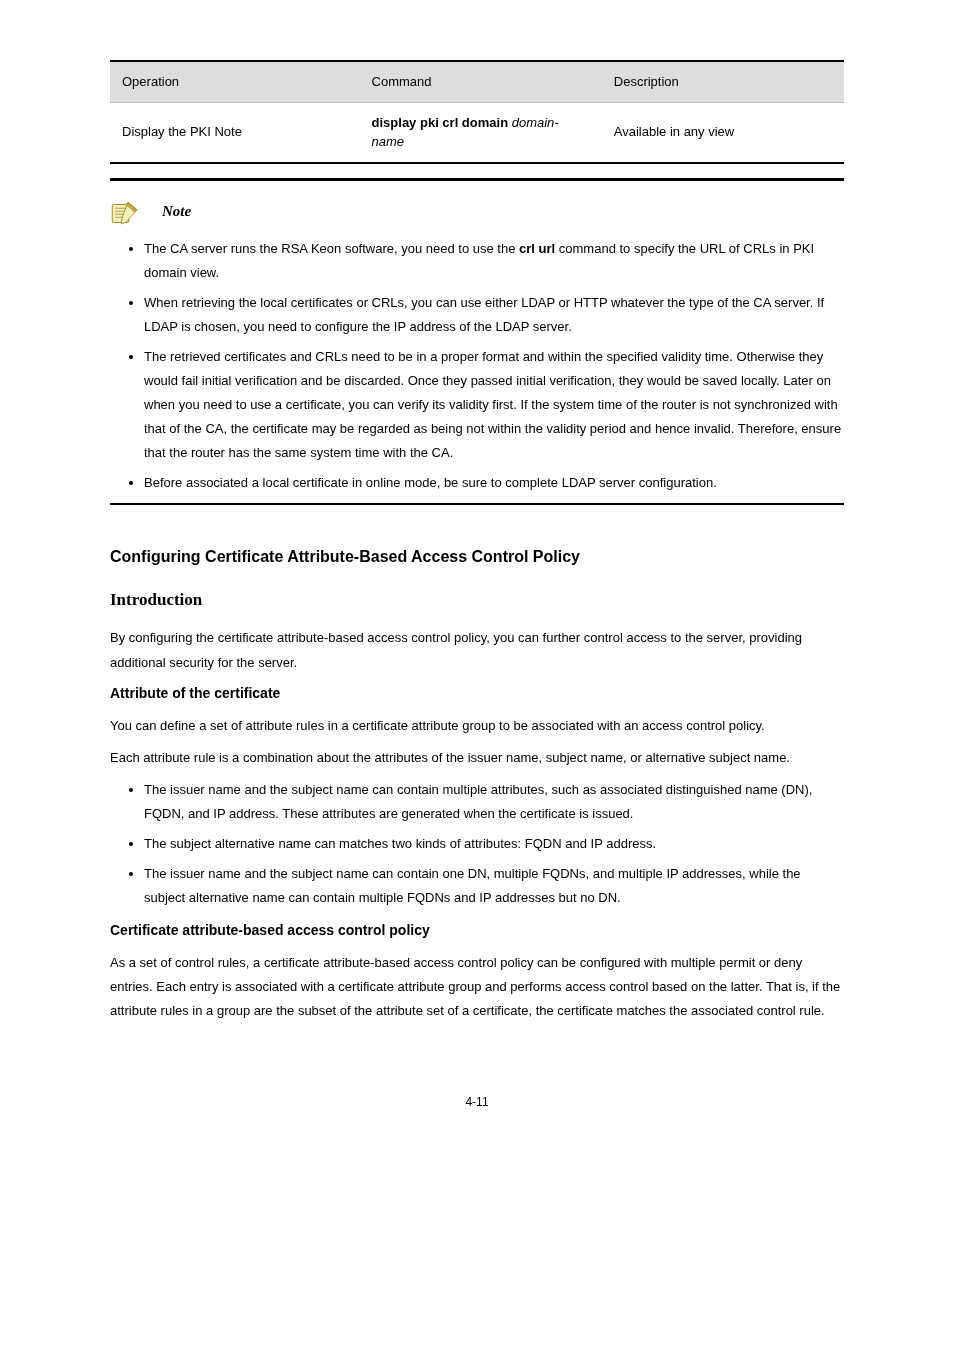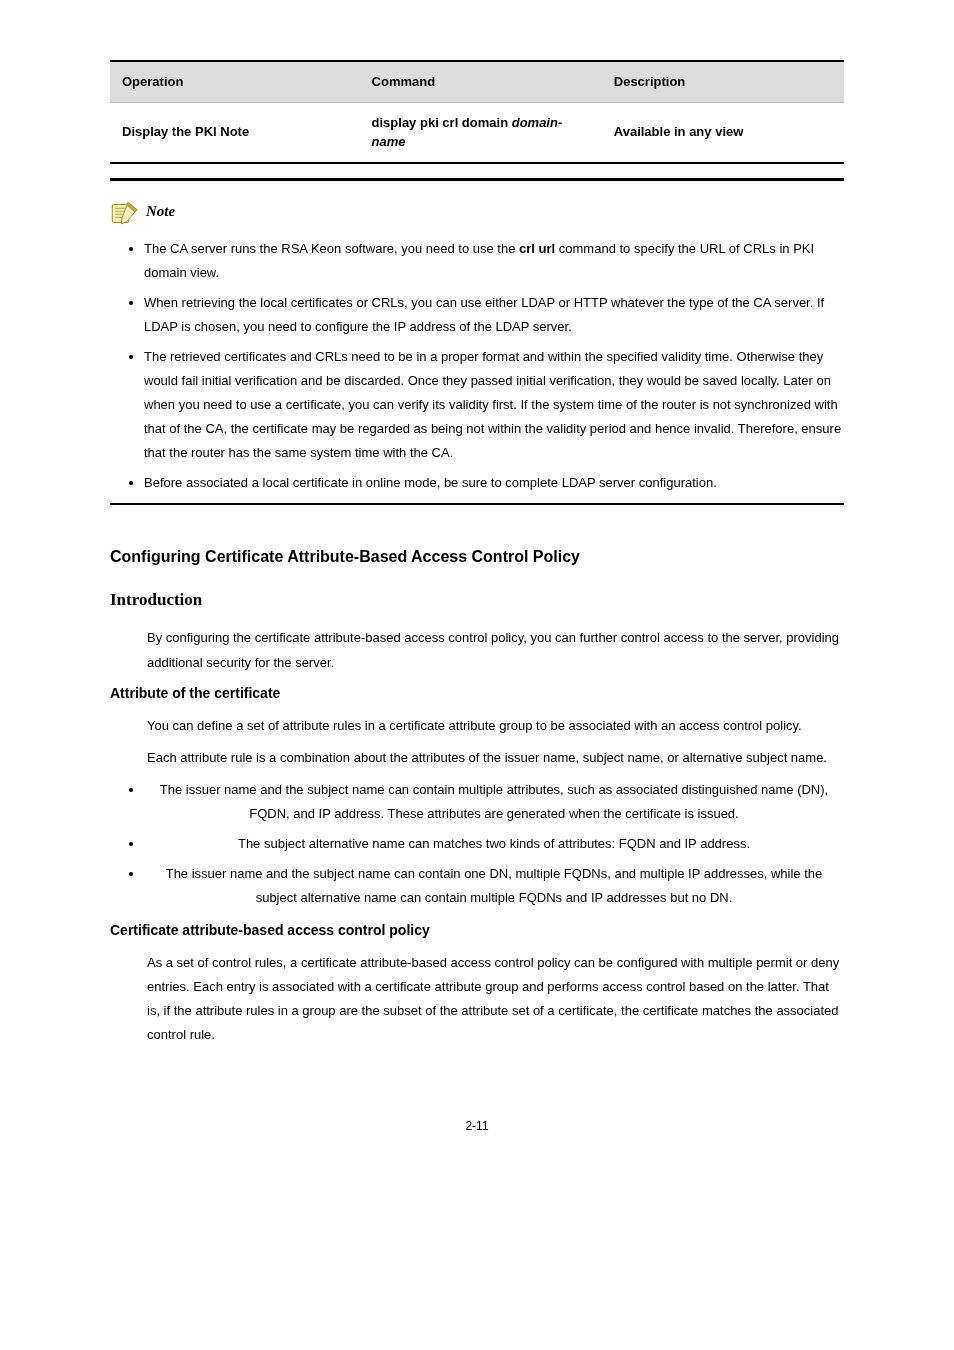"Operation" th, td { font-weight: bold -> normal }
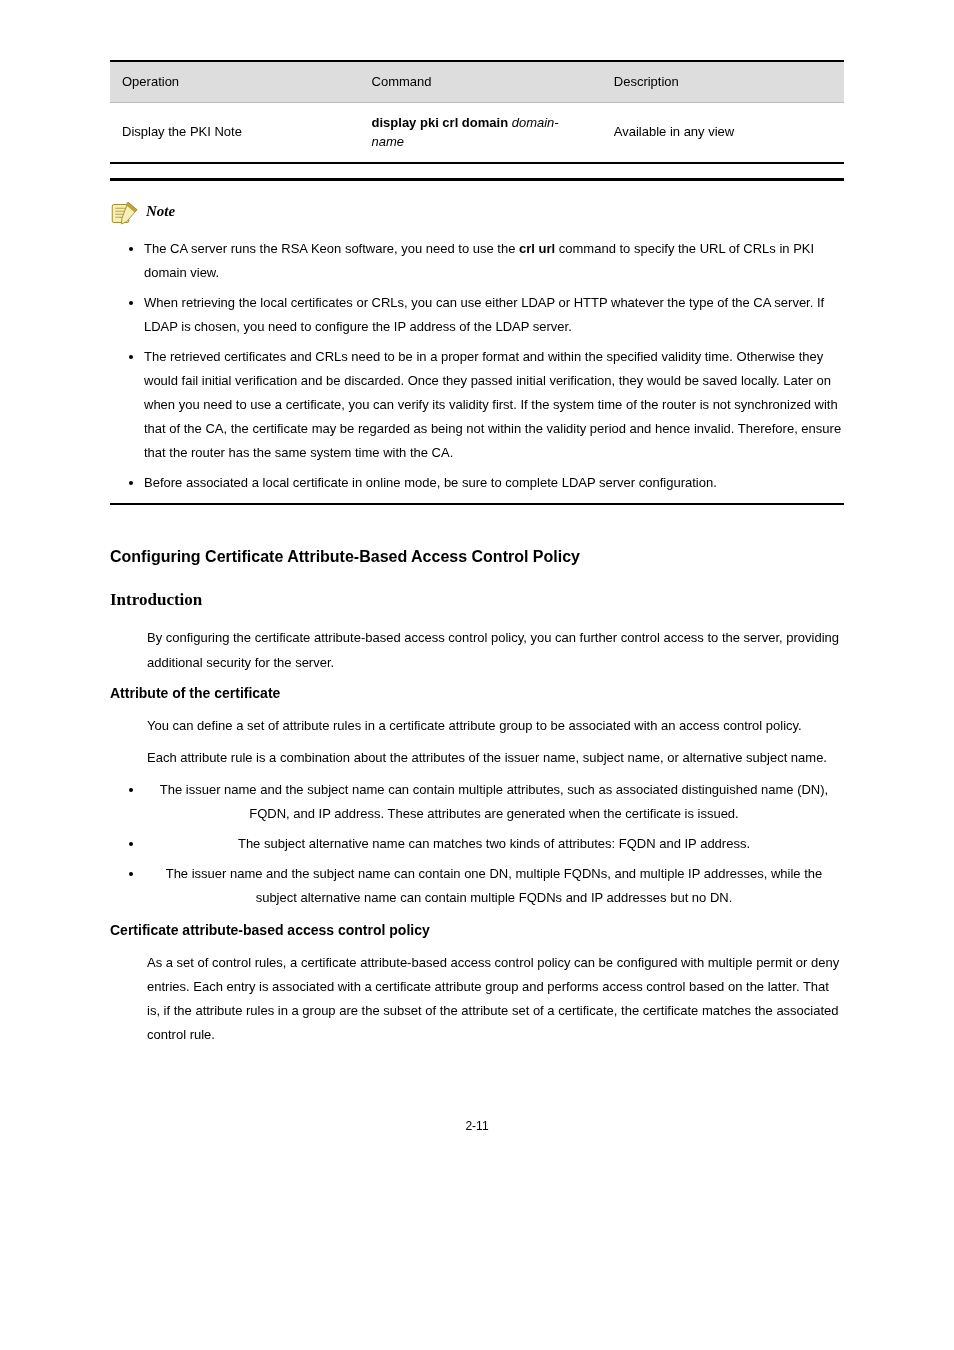"Note" .note-head { gap: none -> 16px }
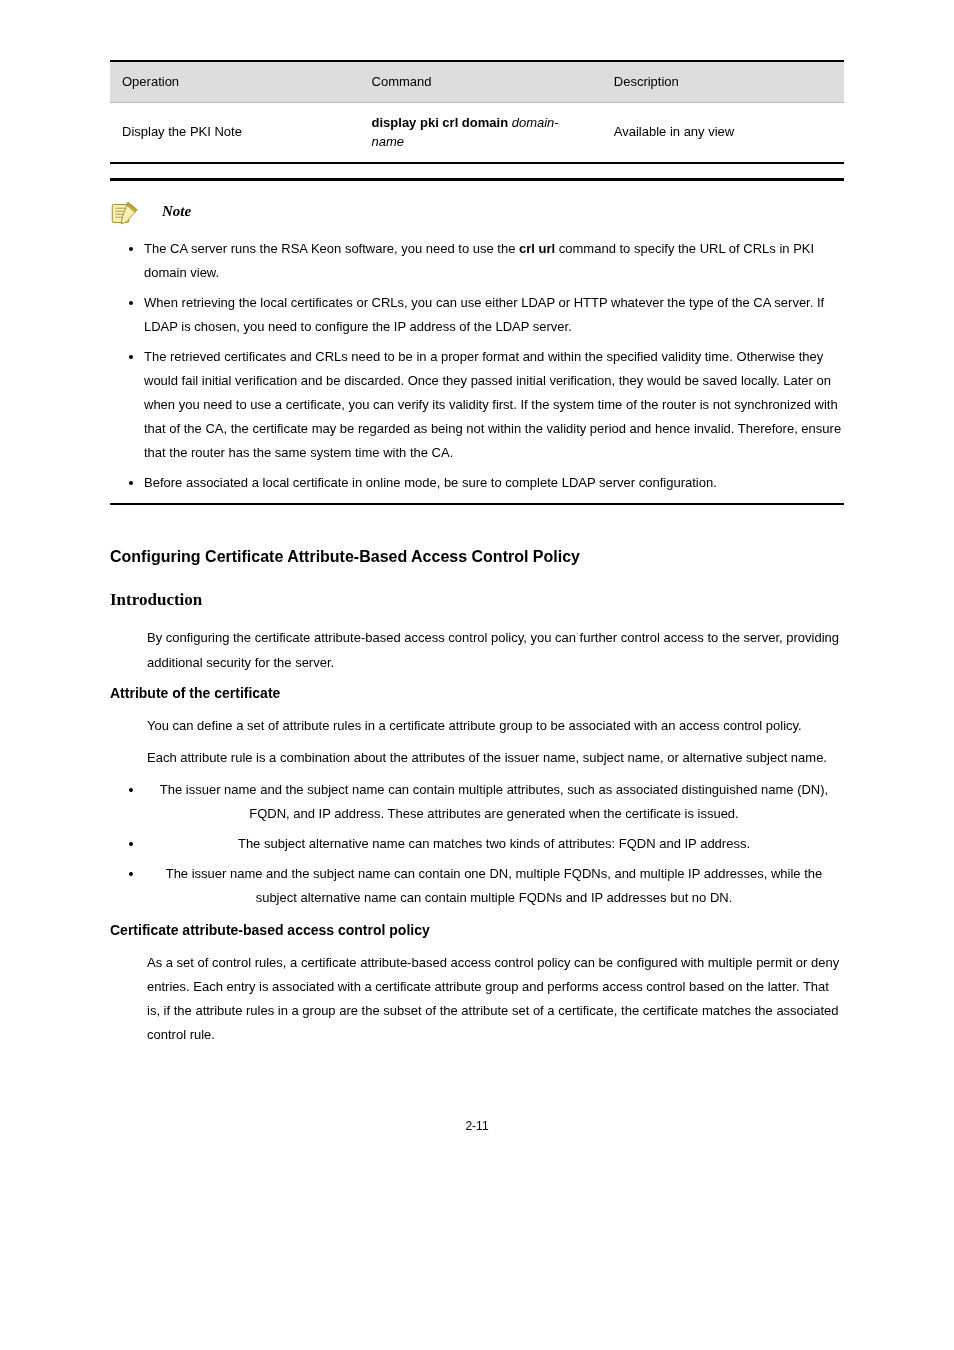"By configuring the certificate" p.body { margin-left: 37px -> none }
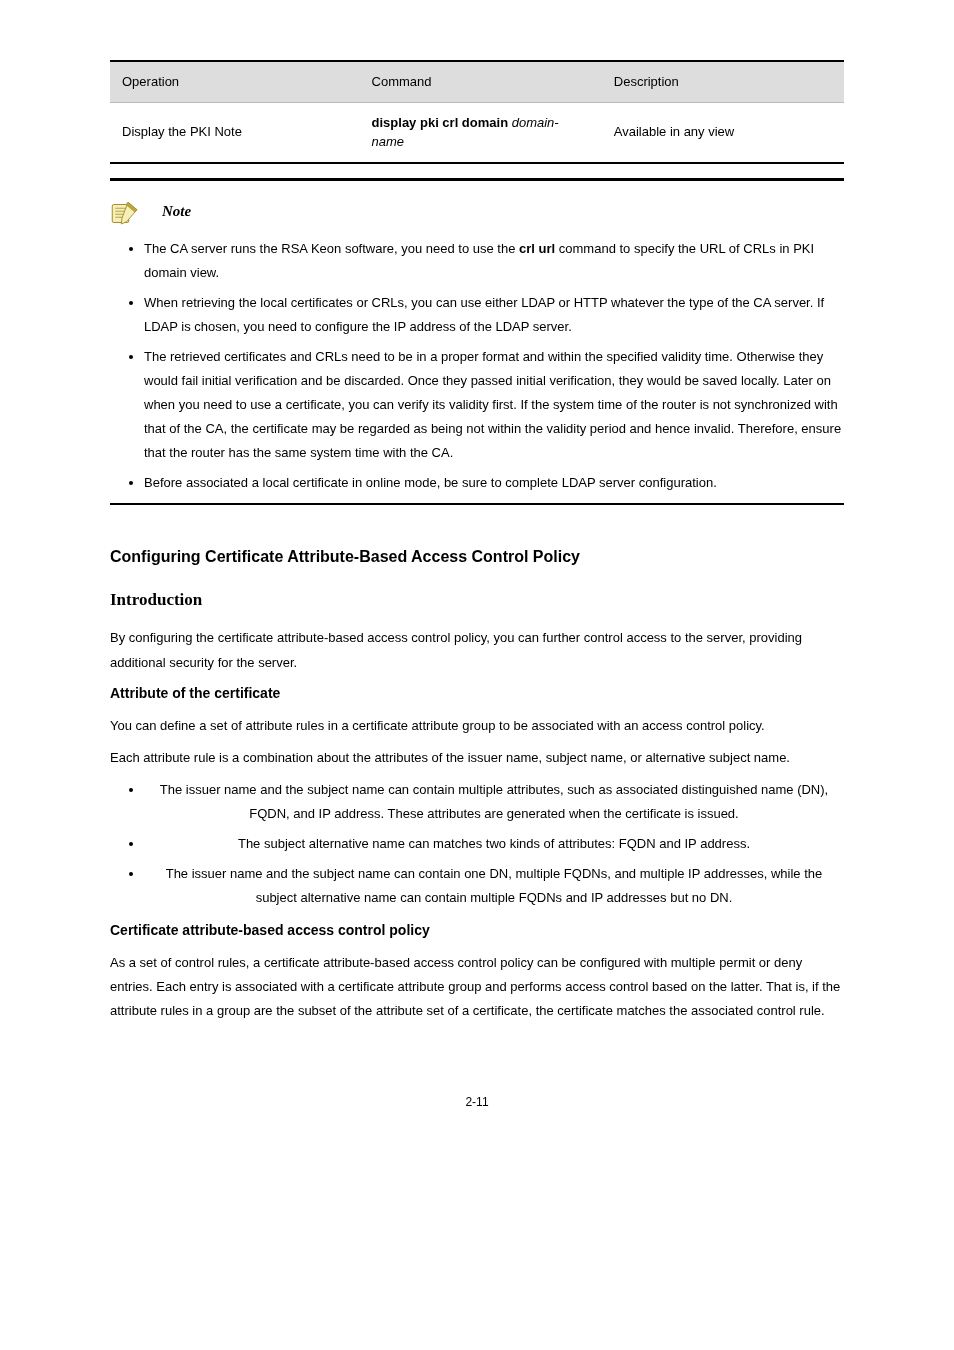"The issuer name and the" ul.body-list li { text-align: center -> none }
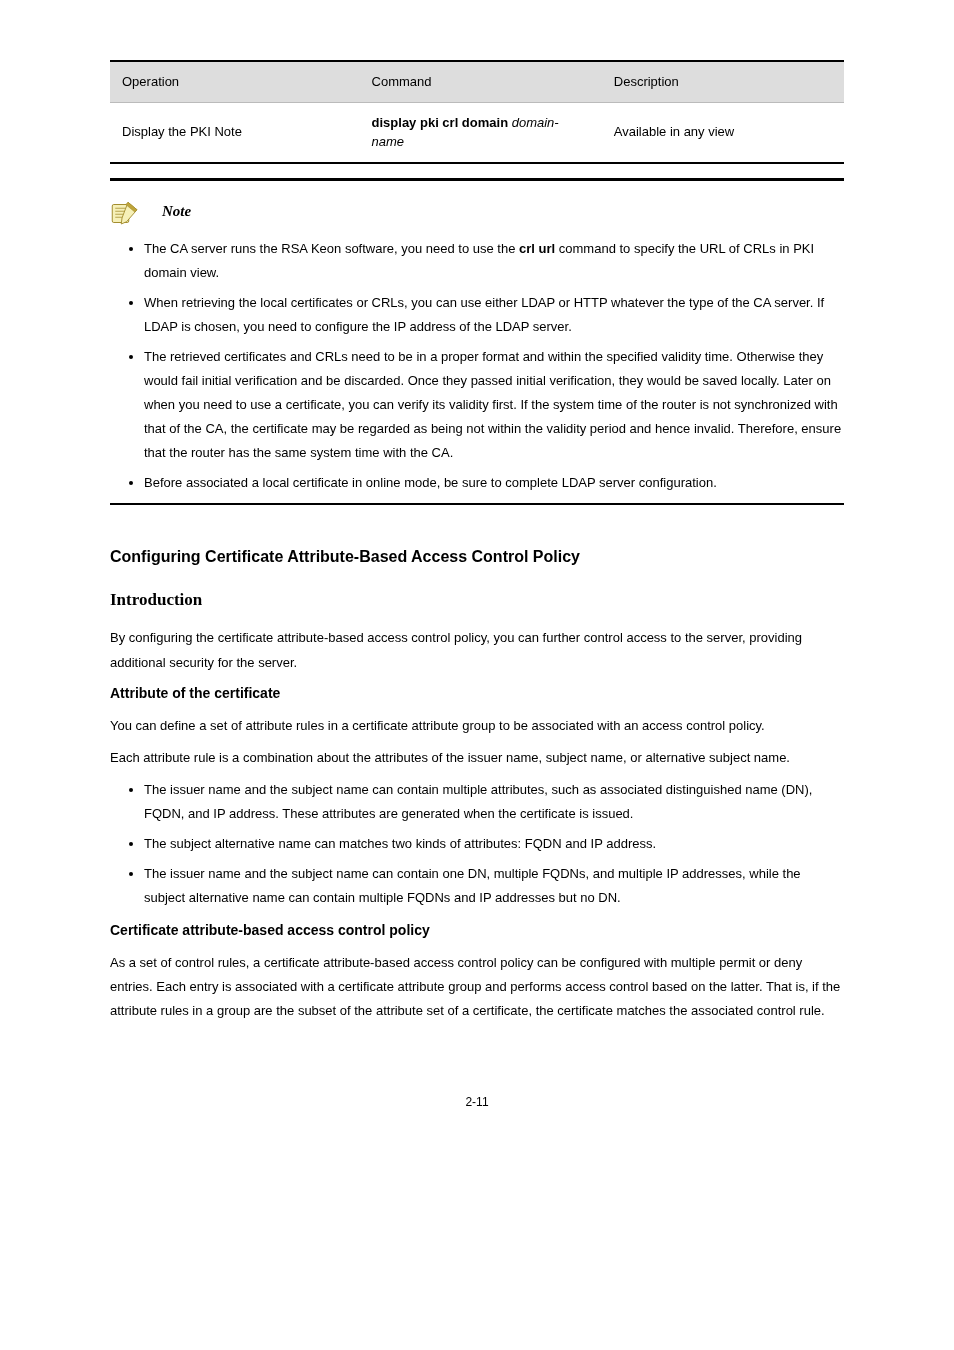"2-11" div.page-footer { text: 2-11 -> 4-11 }
